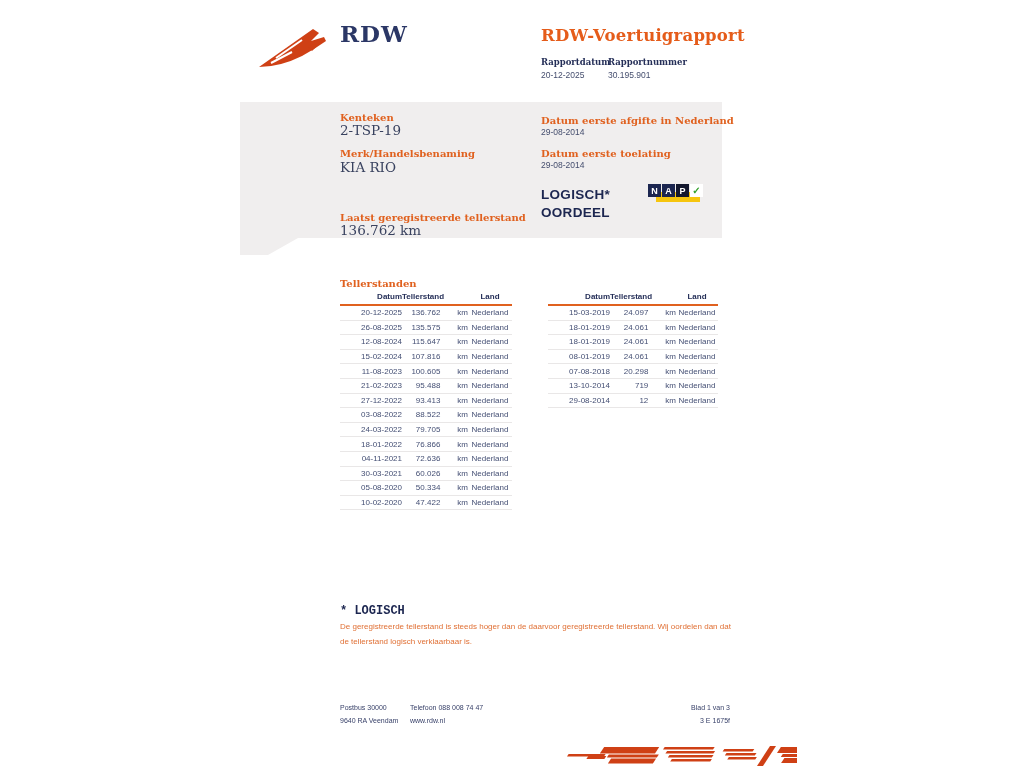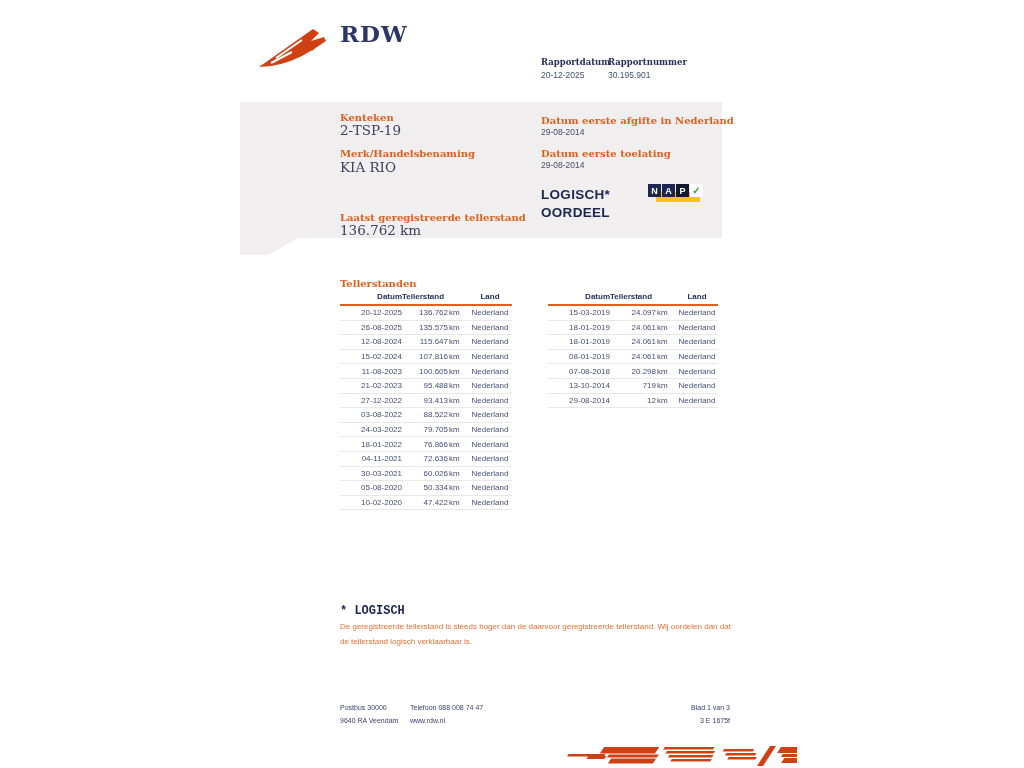"RDW-Voertuigrapport" div.doc-title { html: none -> <div>RDW-Voertuigrapport</div> }
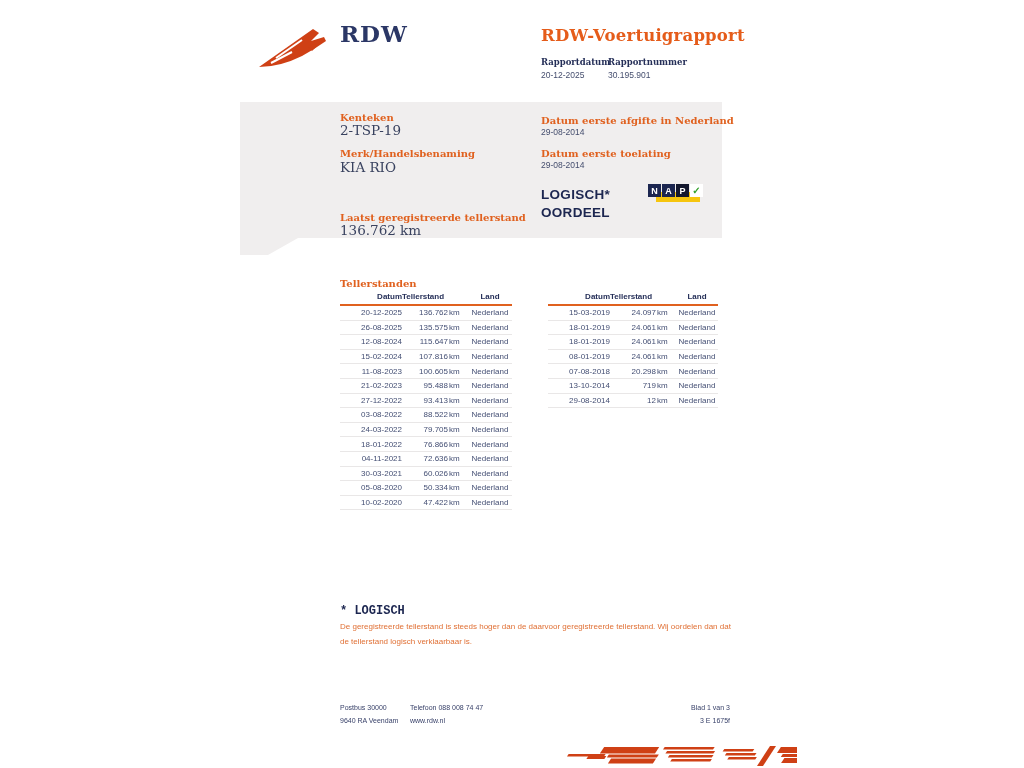"136.762" .c-val { justify-content: none -> flex-end }
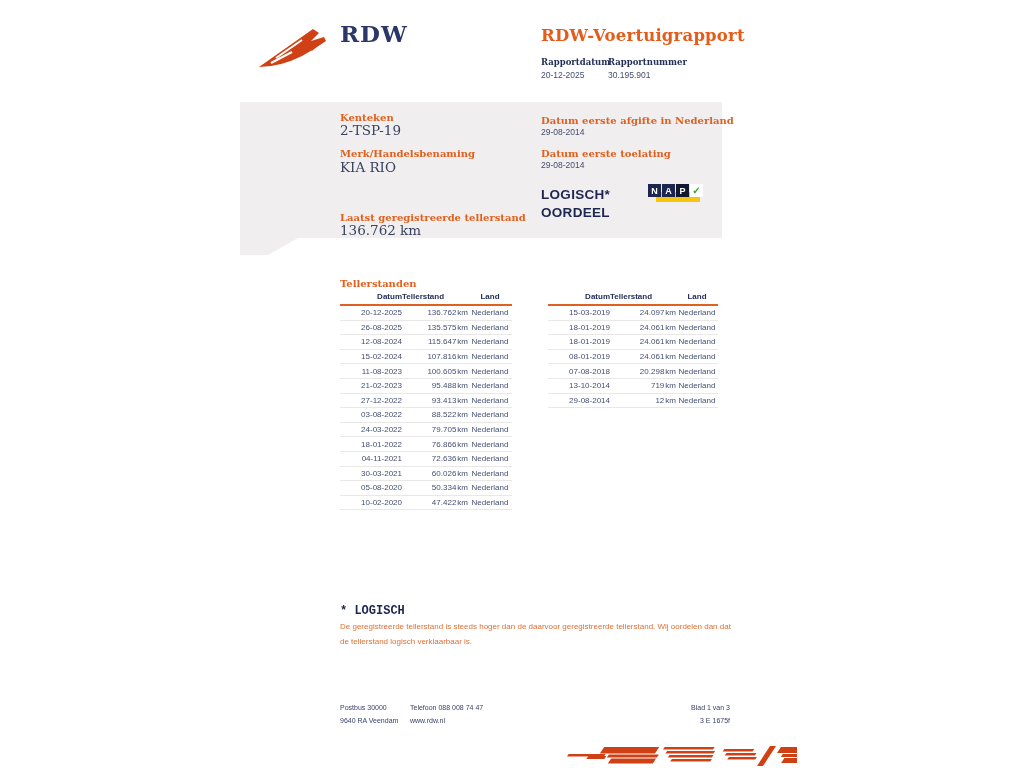"km" .c-val .unit { padding-left: 1px -> 17px }
